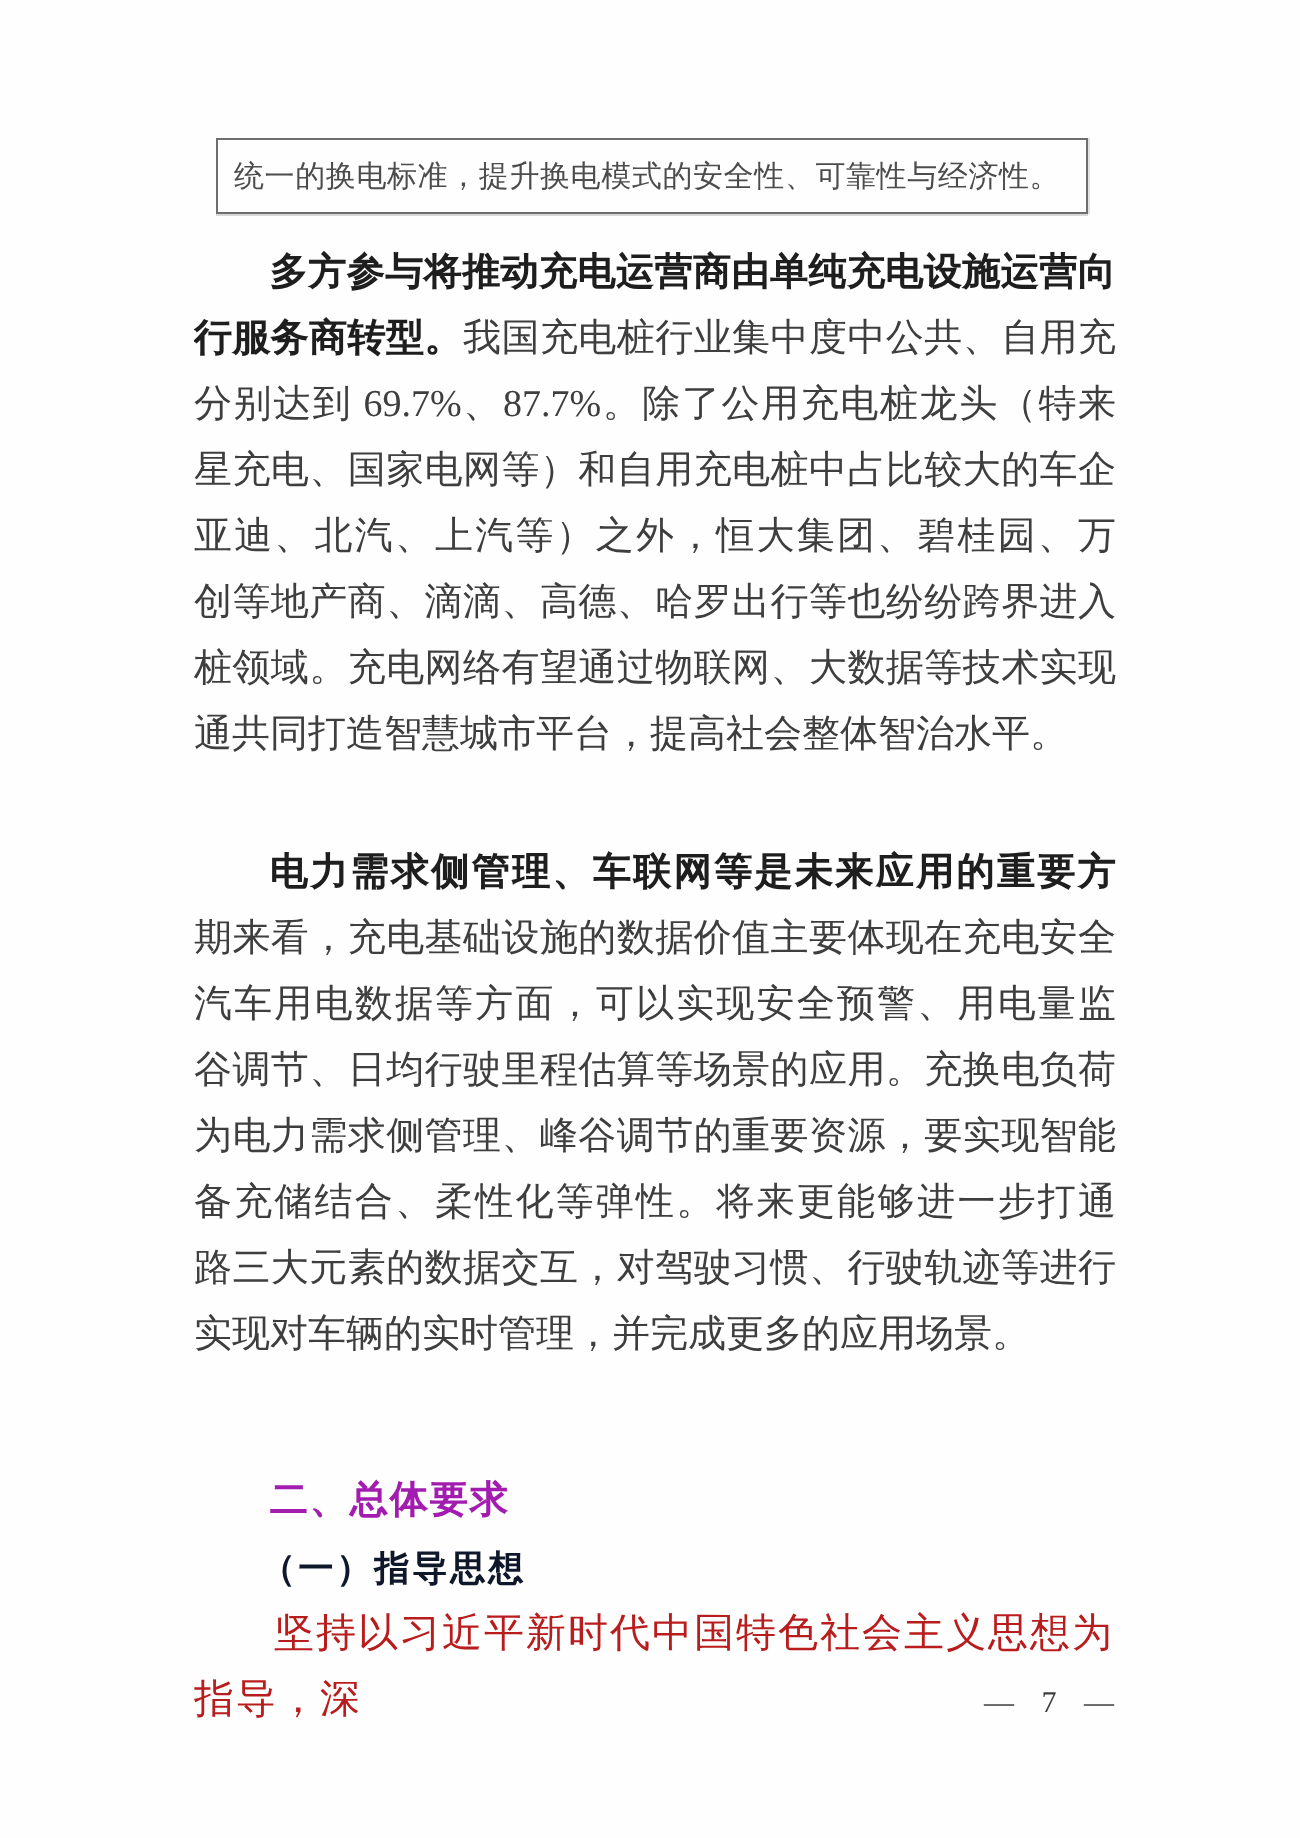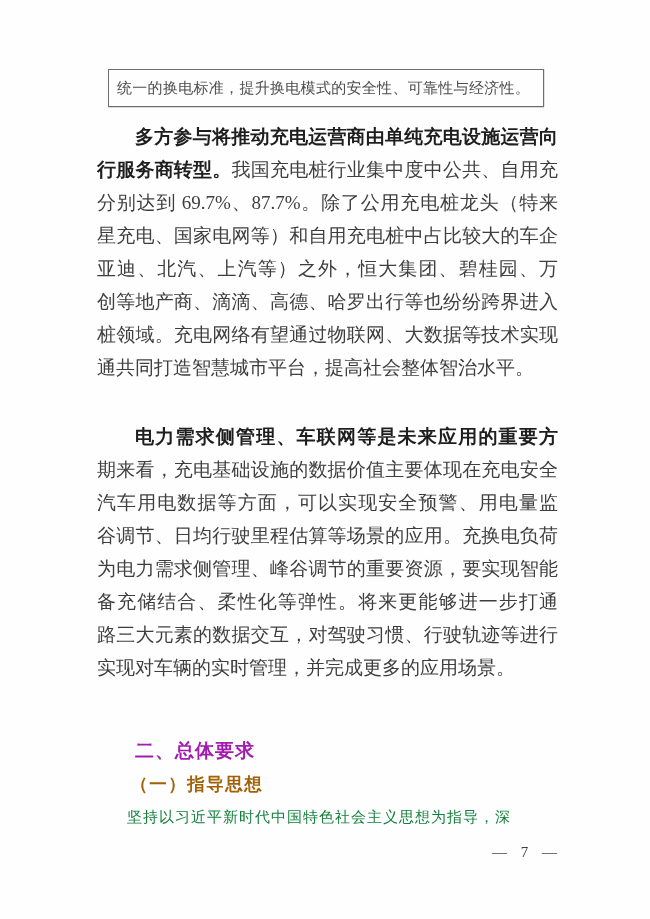"（一）指导思想" .subsection-heading { color: #a16207 -> #0f172a }
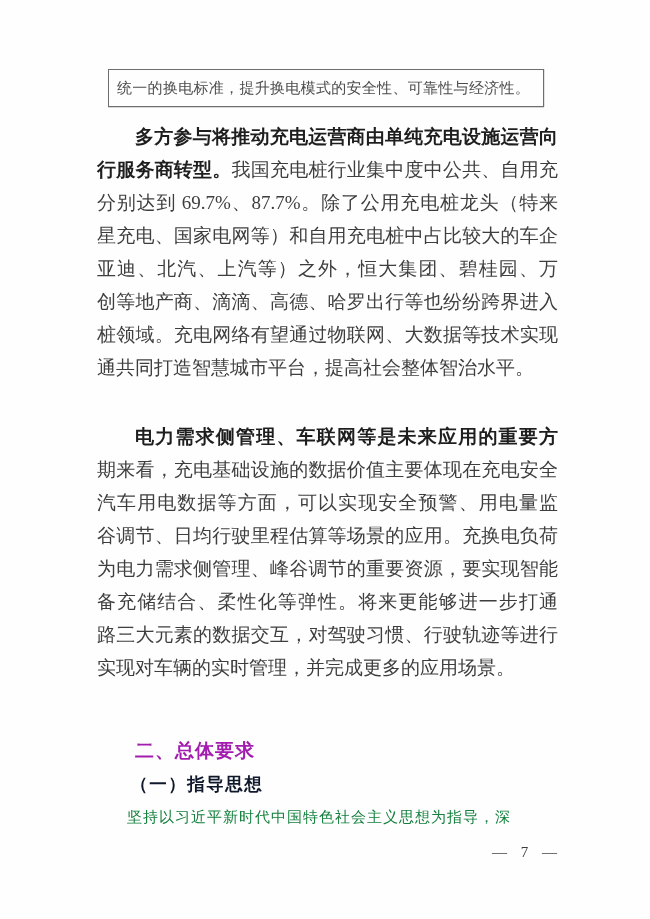"坚持以习近平新时代中国特色社会主义思想为指导，深" .para3-line { color: #15803d -> #b91c1c; font-size: 15px -> 20px }
